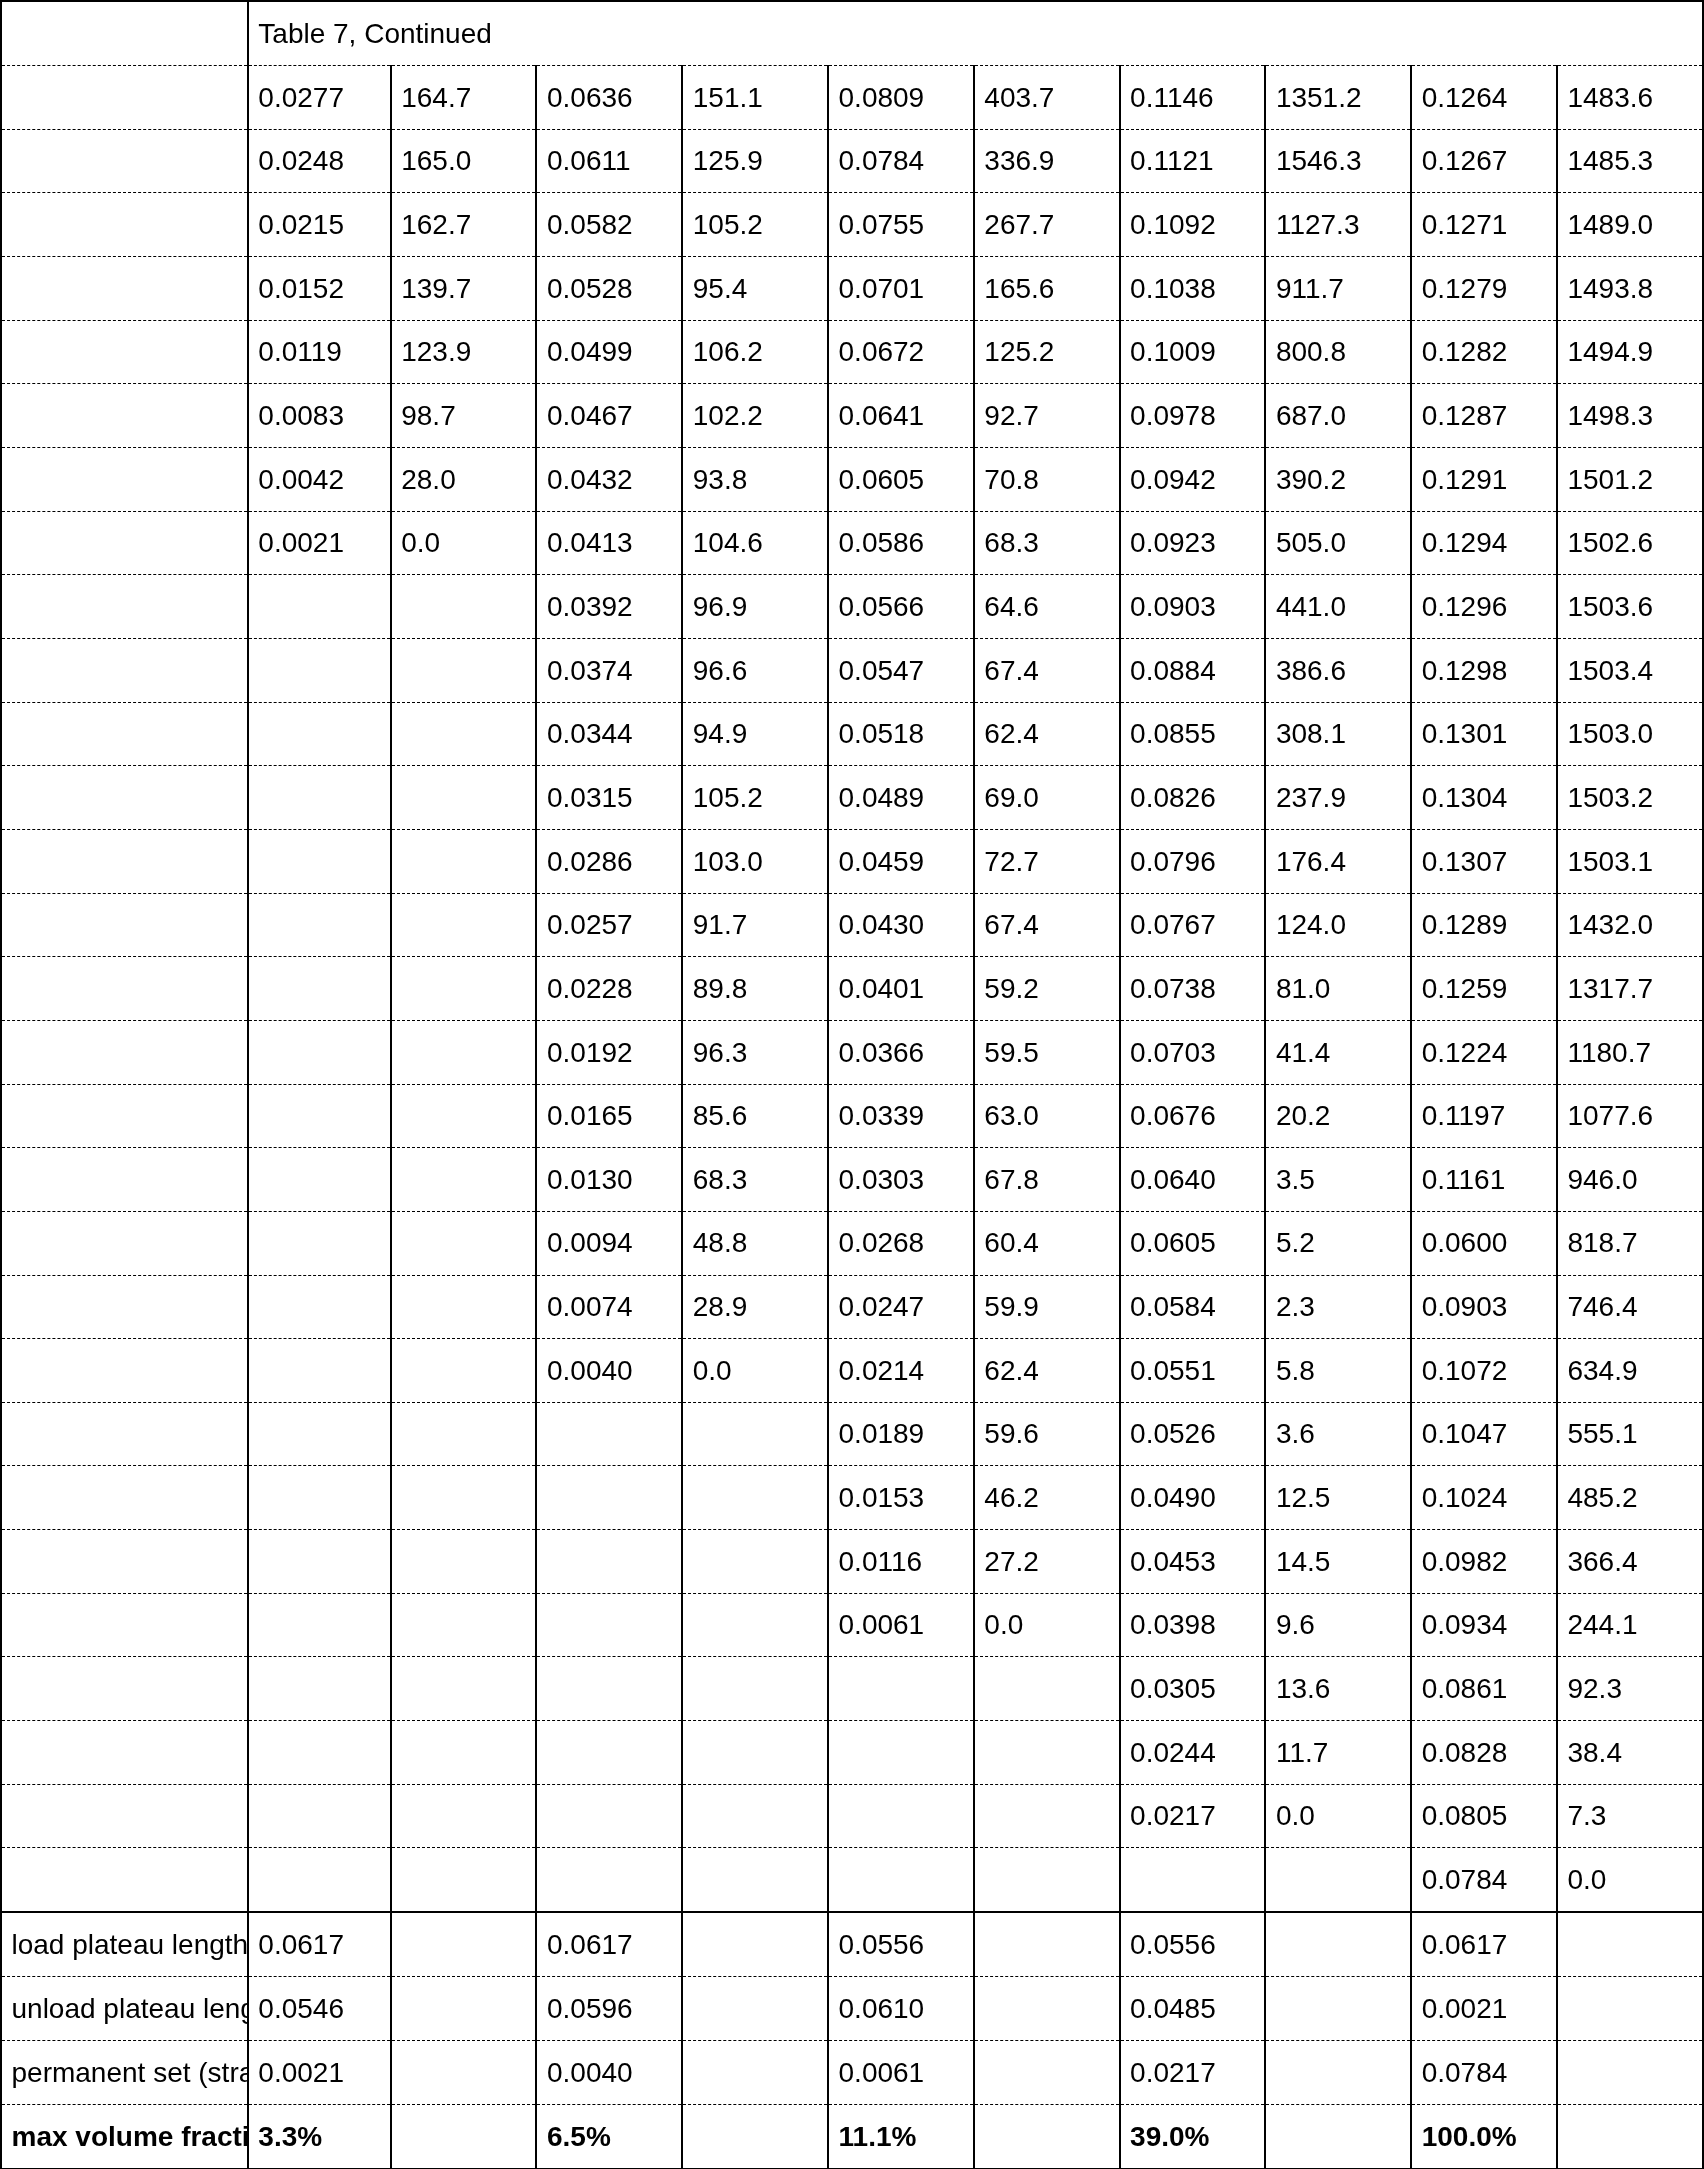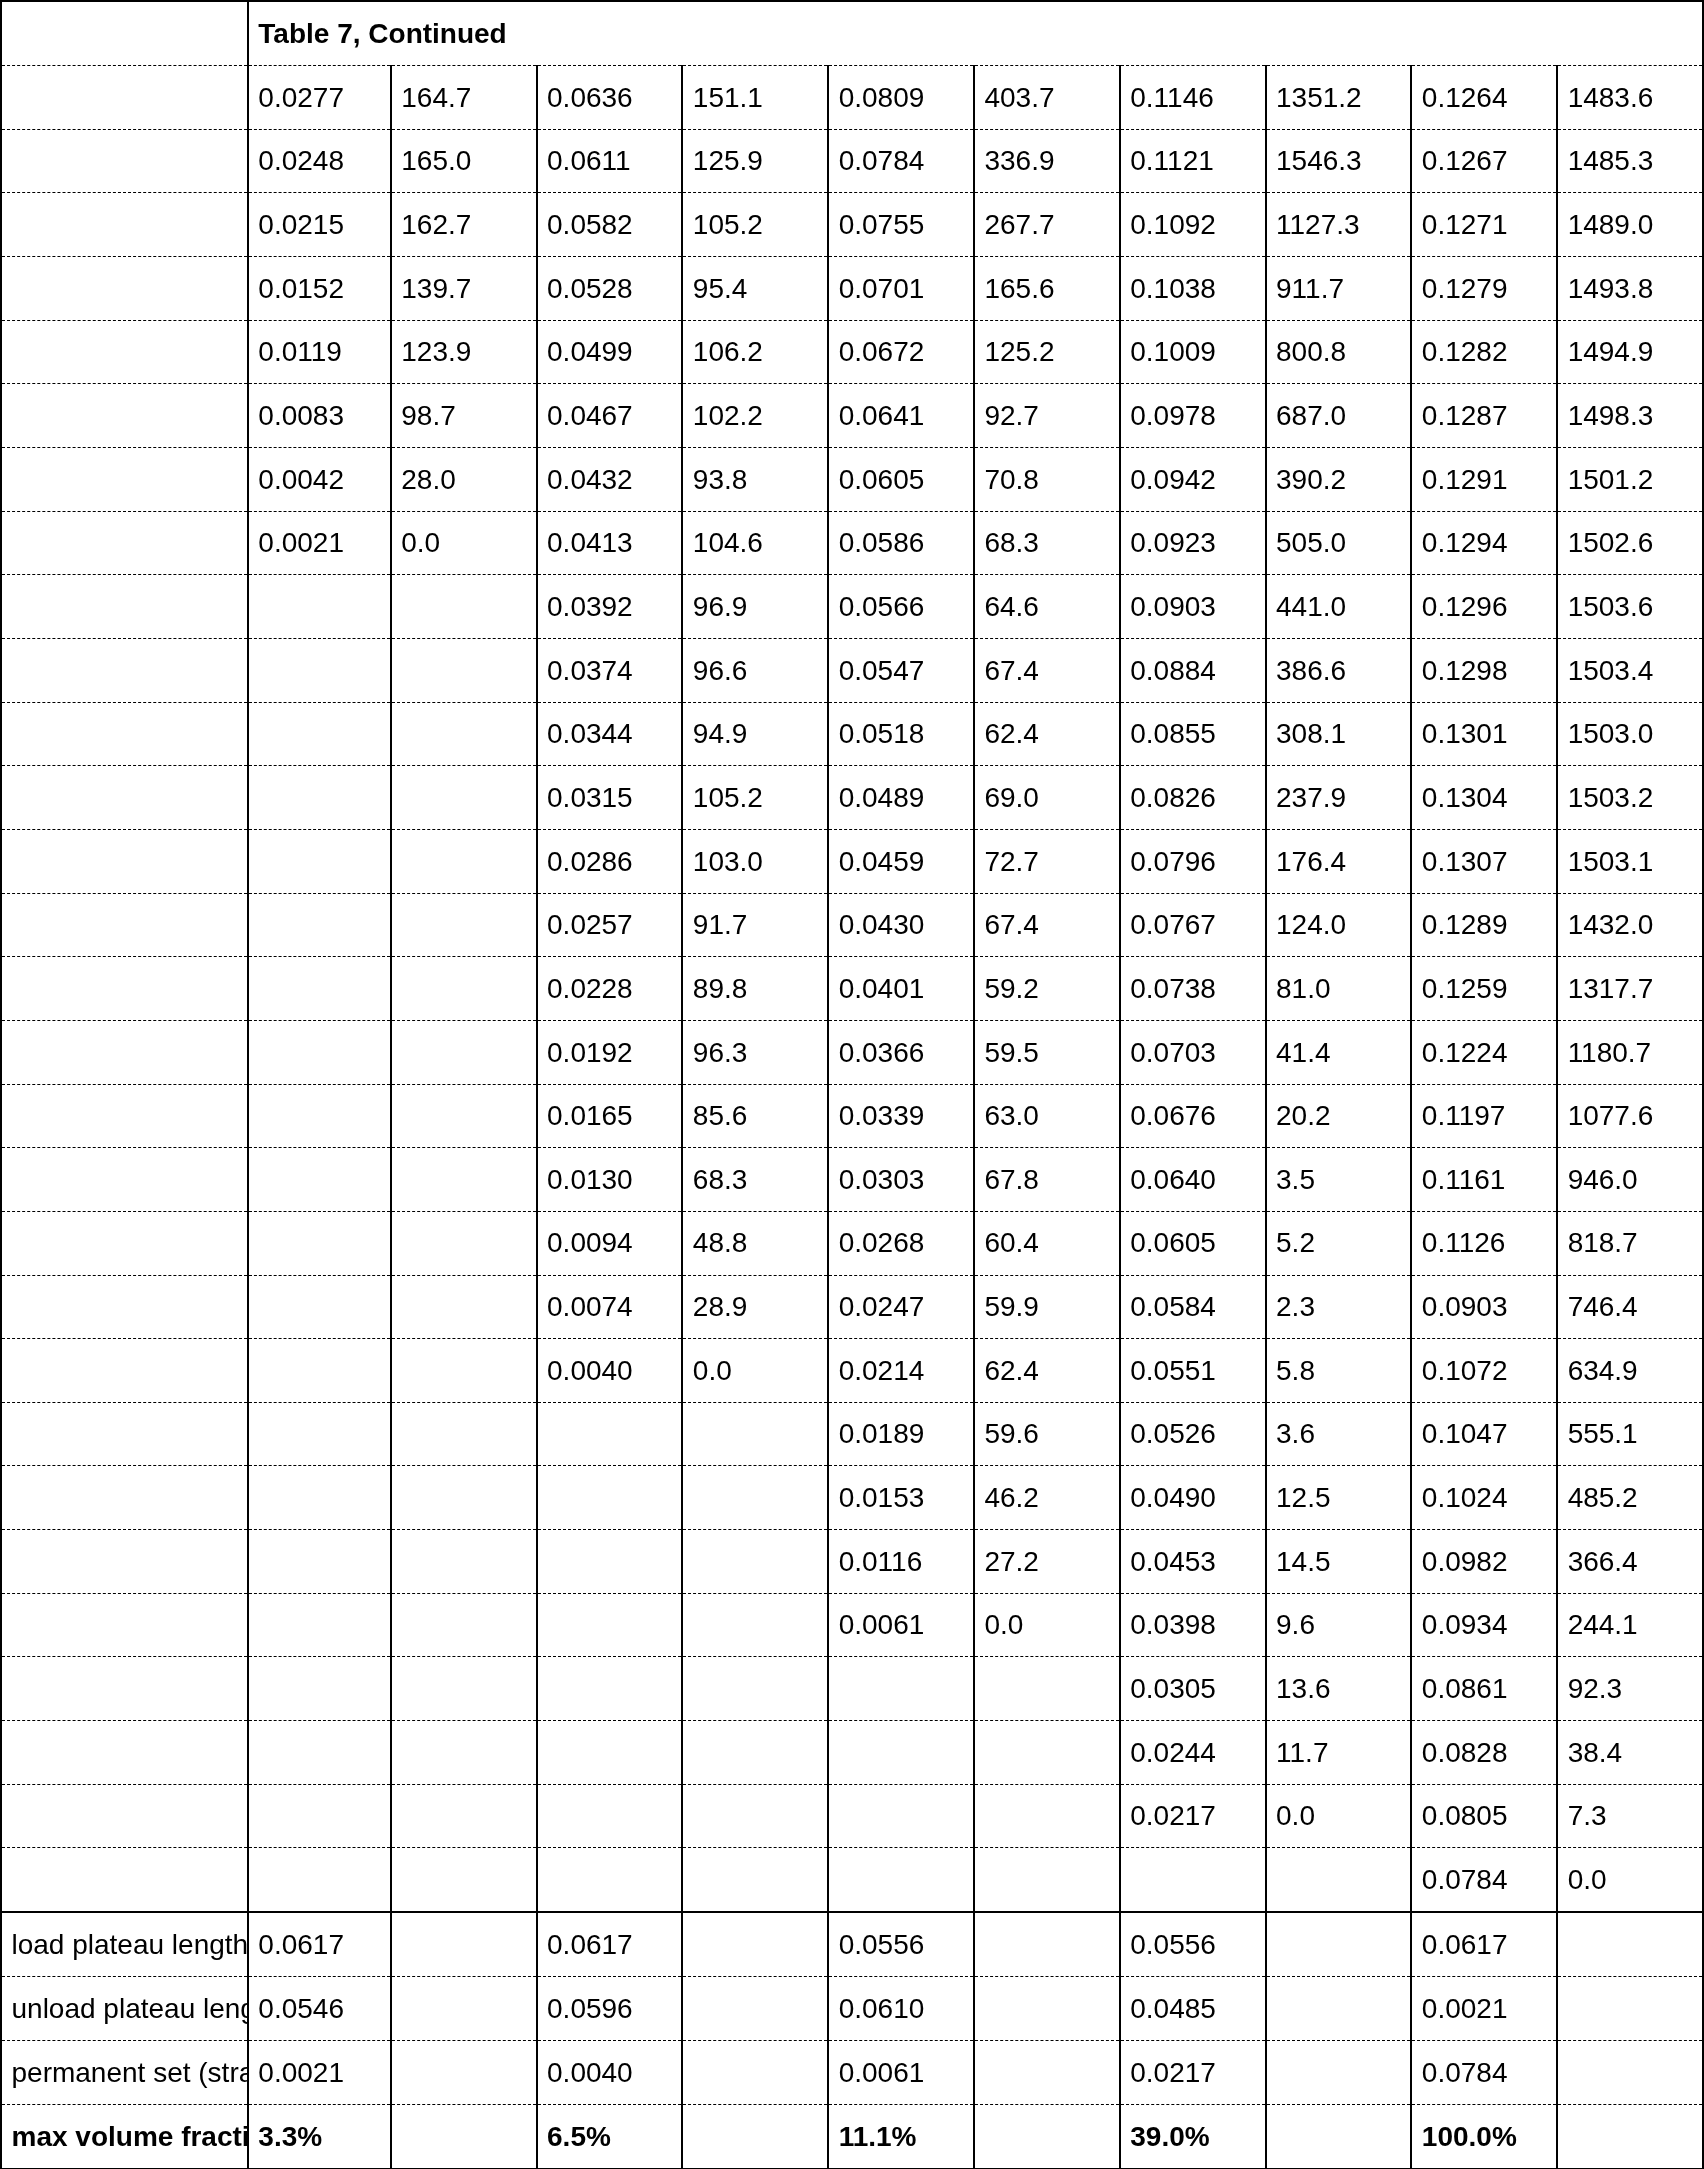"Table 7, Continued" td.title-cell { font-weight: bold -> normal }
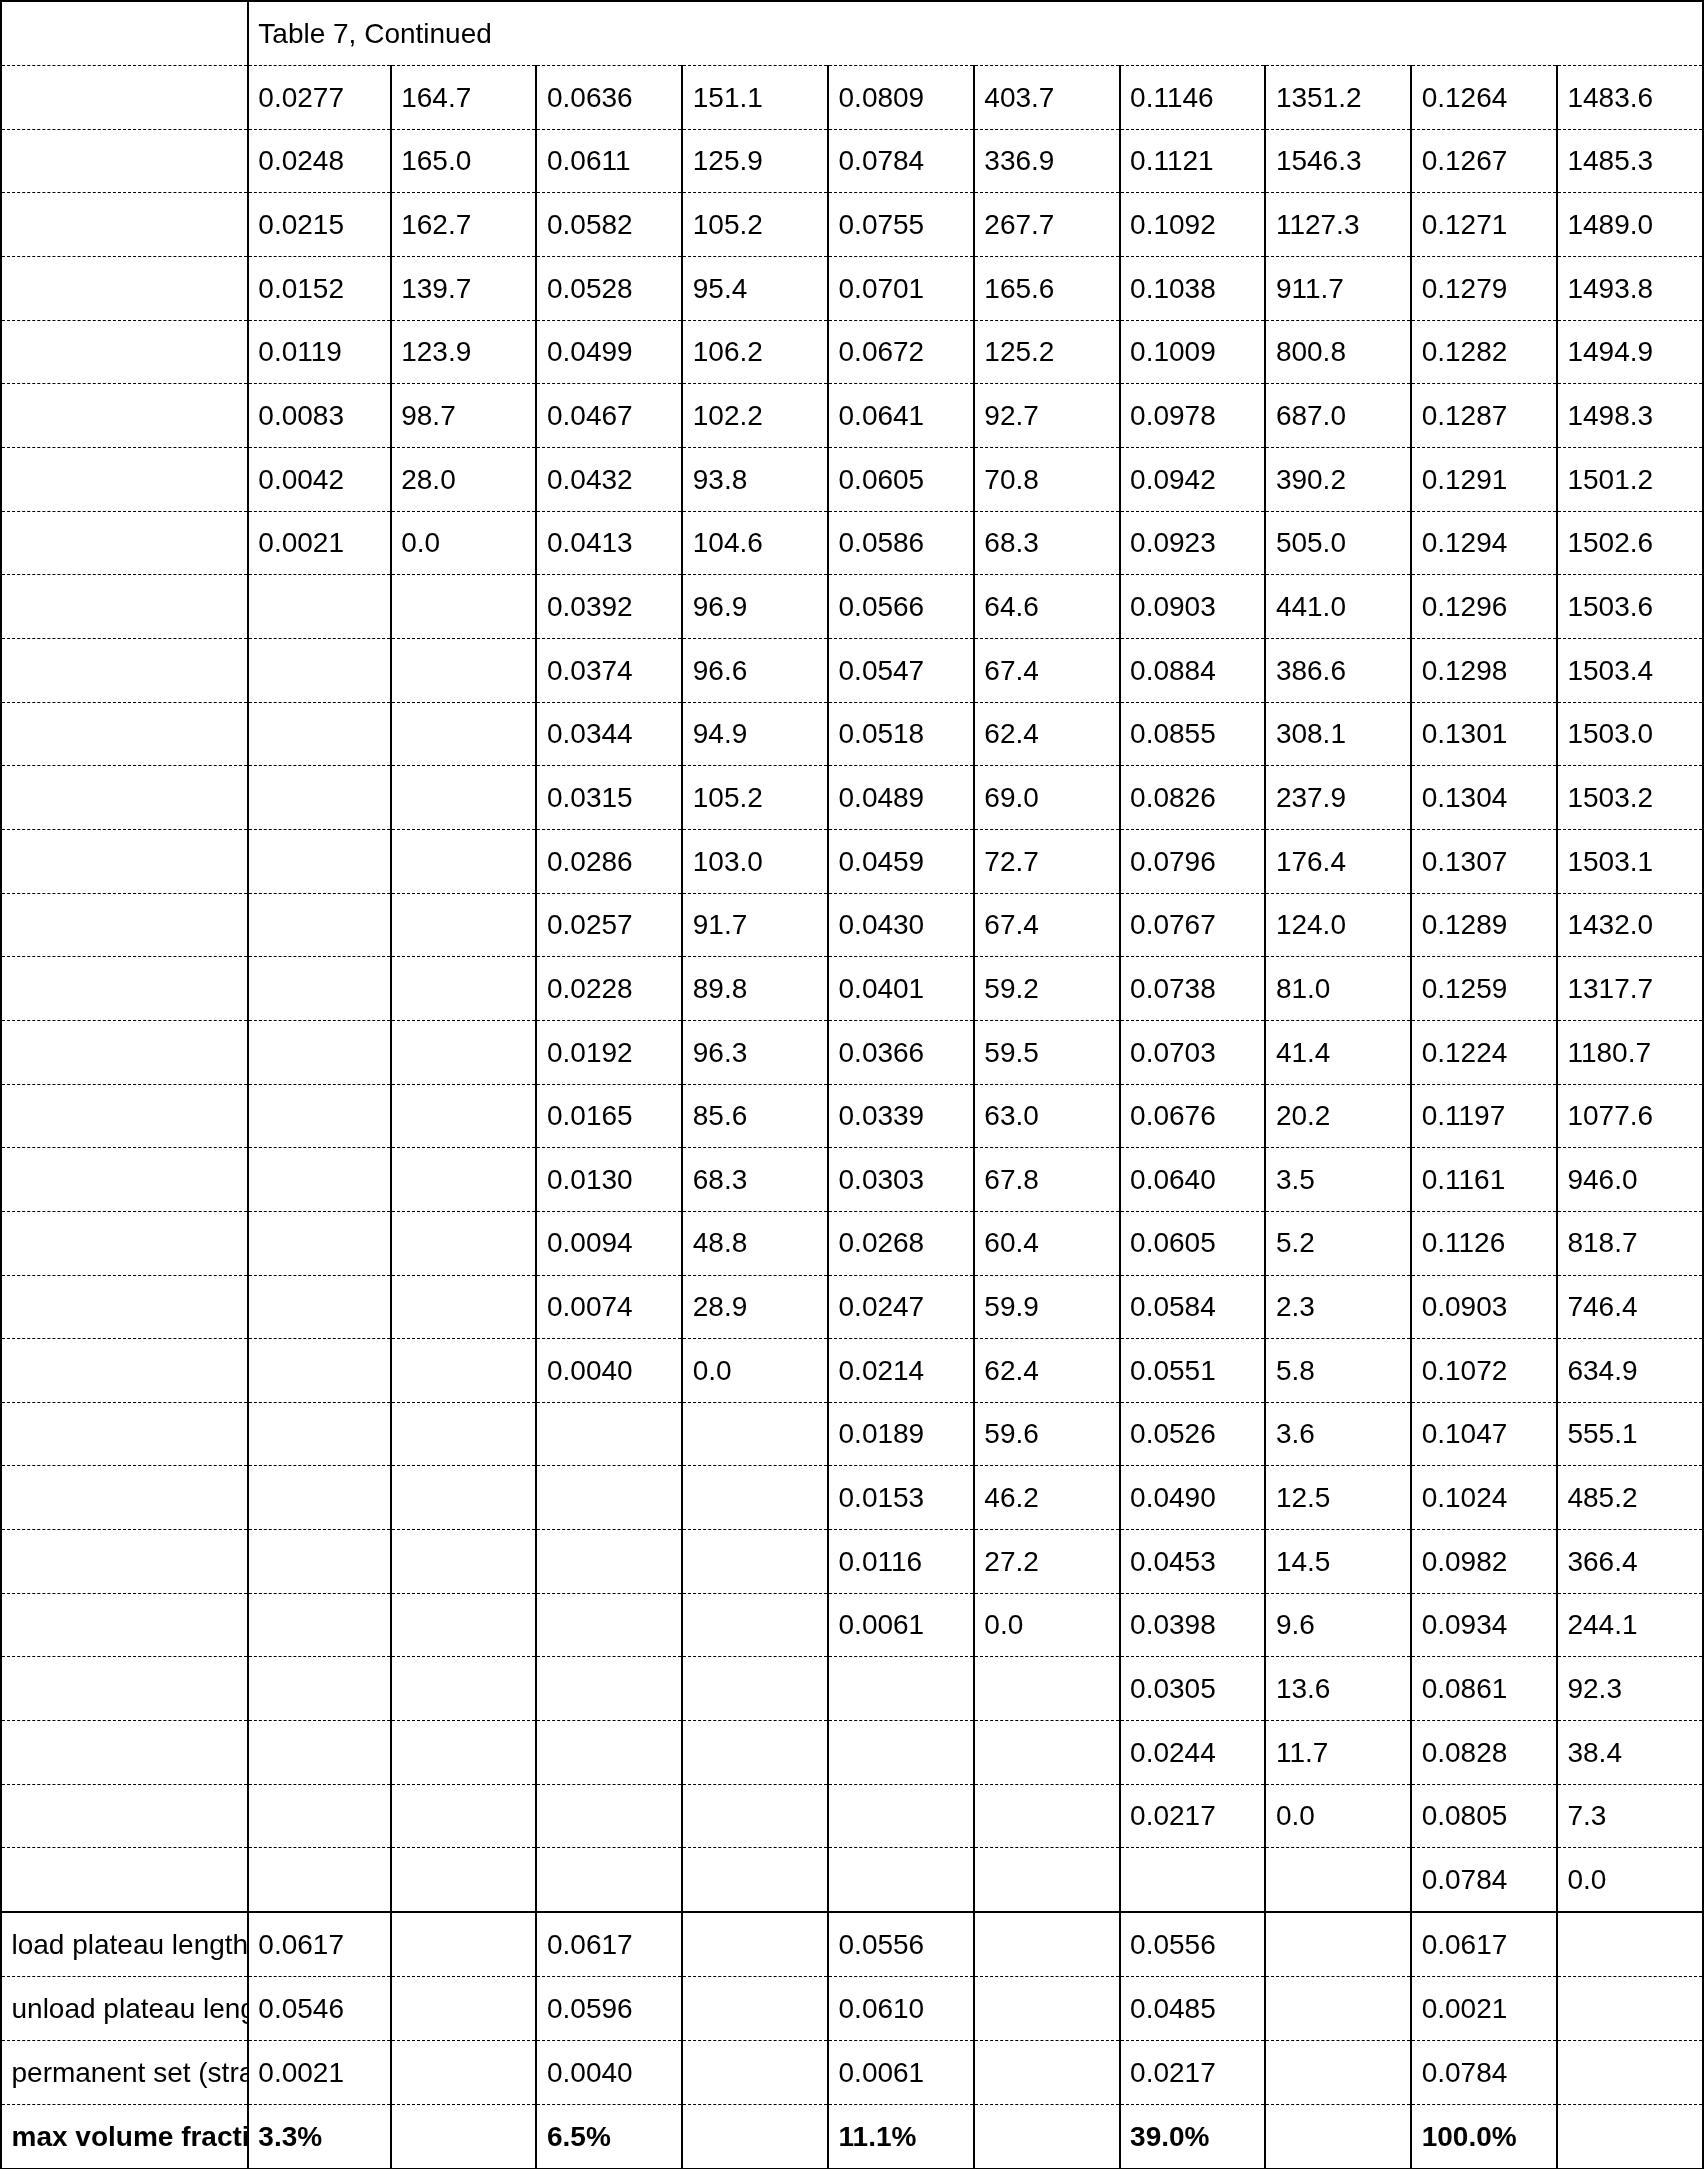"0.1126" td { text: 0.1126 -> 0.0600 }
